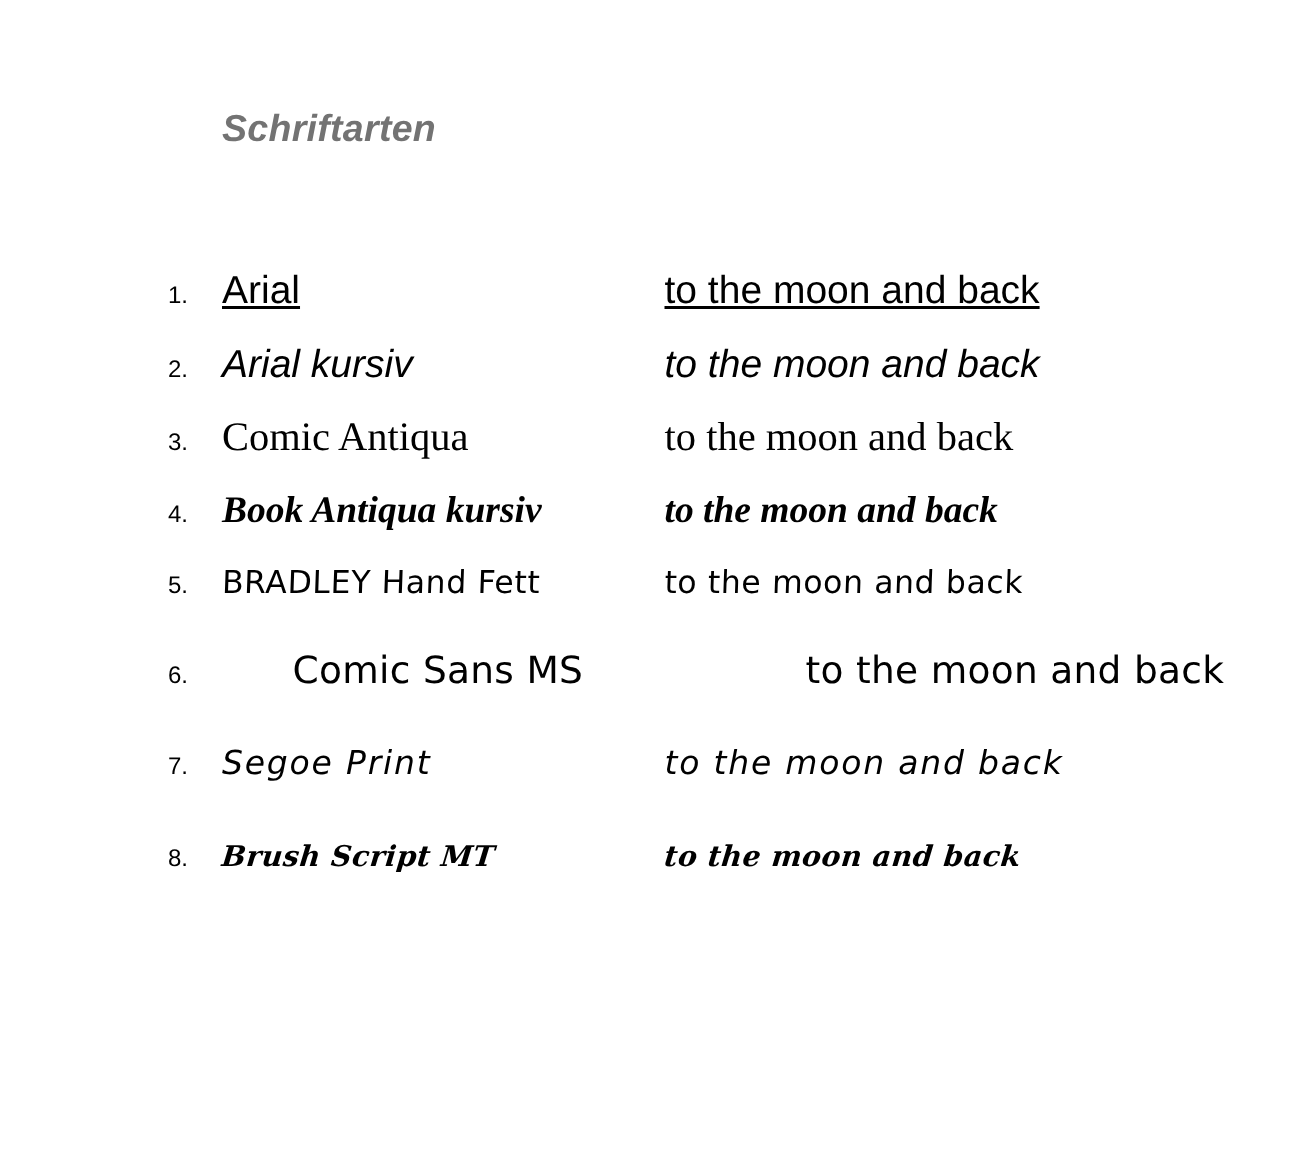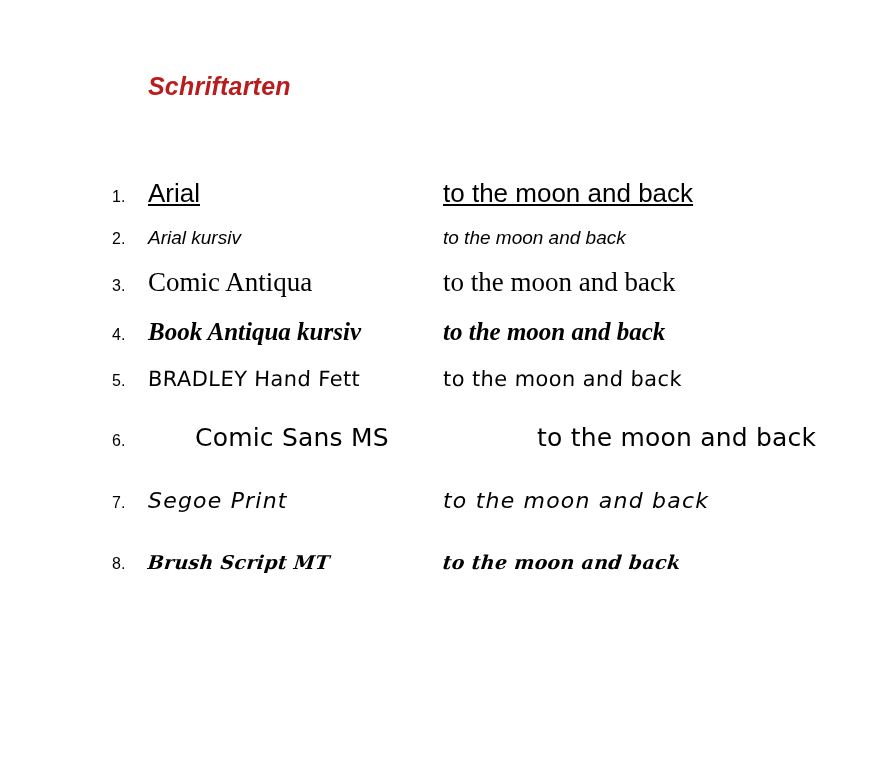"Schriftarten" .title { color: #b91c1c -> #737373 }
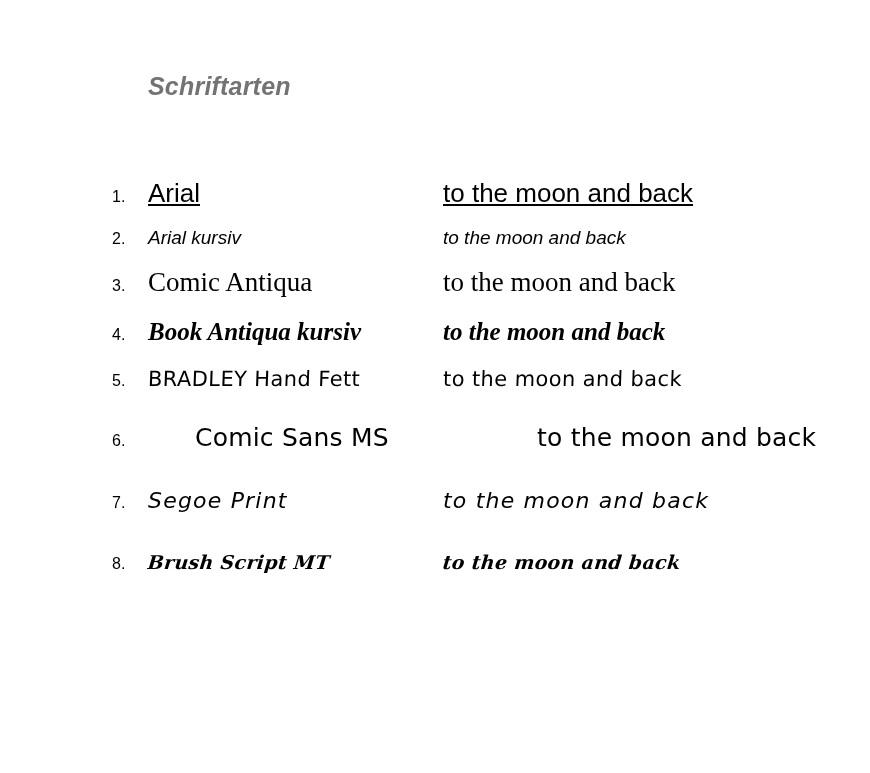"Arial kursiv" .f-arial-italic .name, .f-arial-italic .sample { font-size: 19px -> 26px }
